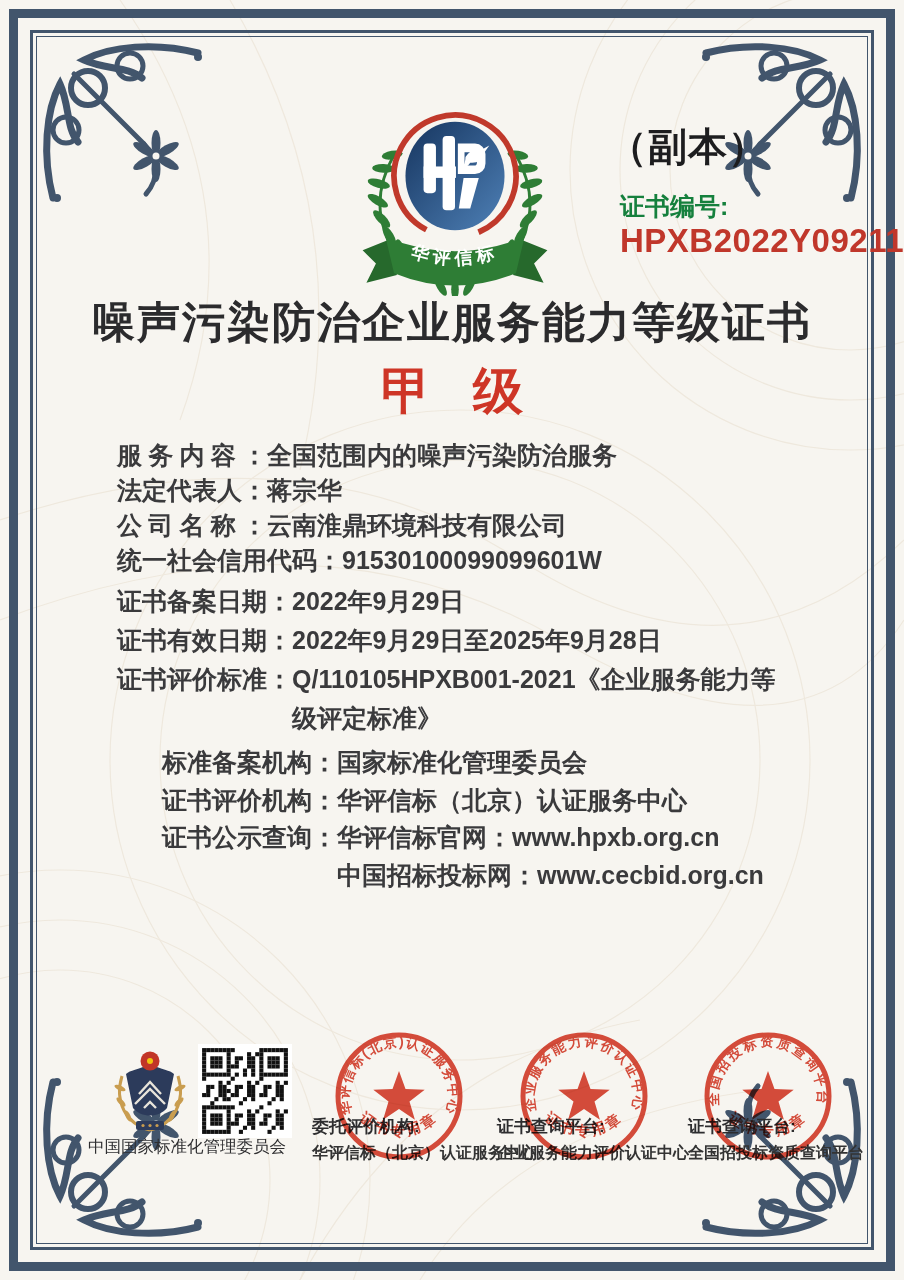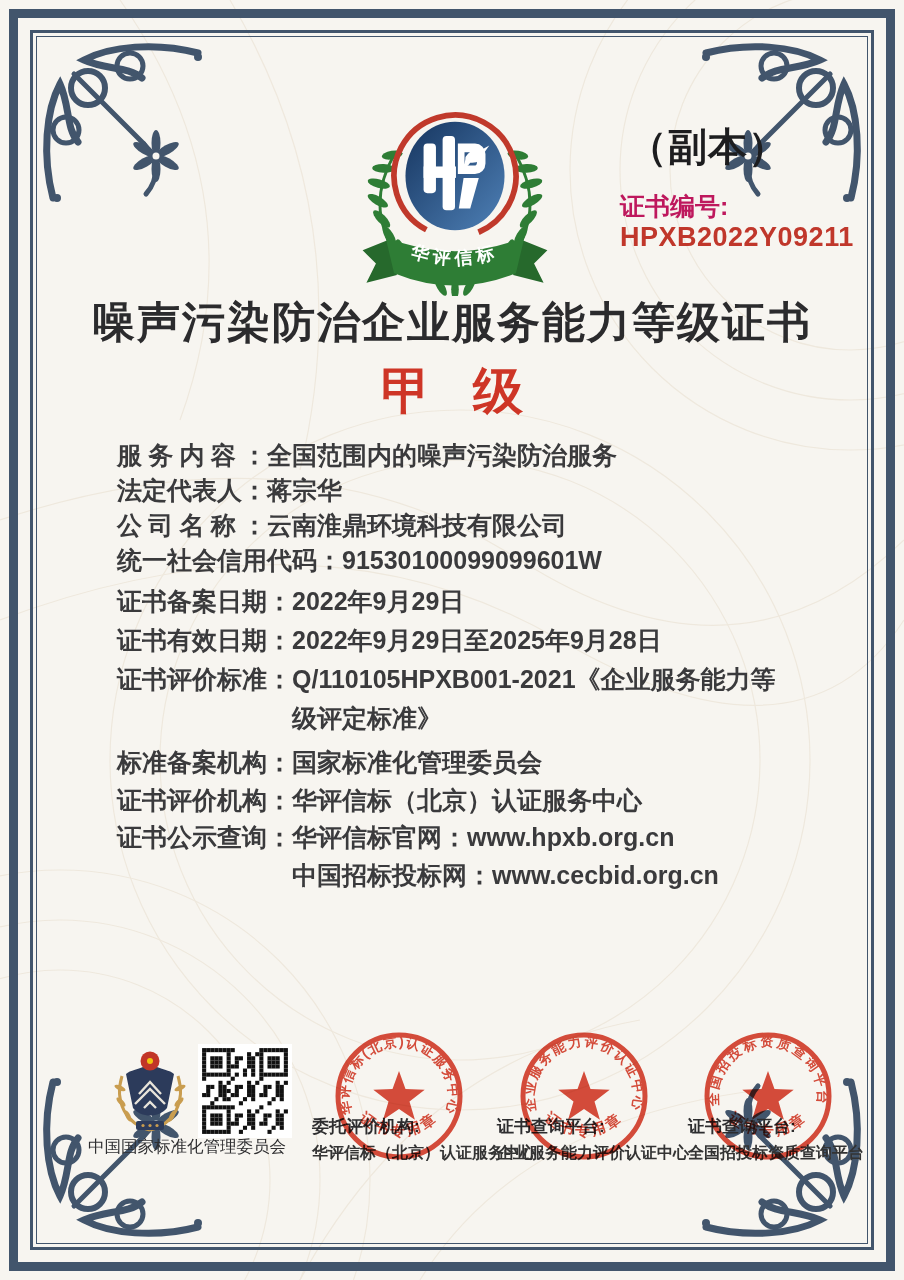"（副本）" .copy-label { margin-left: 20px -> none }
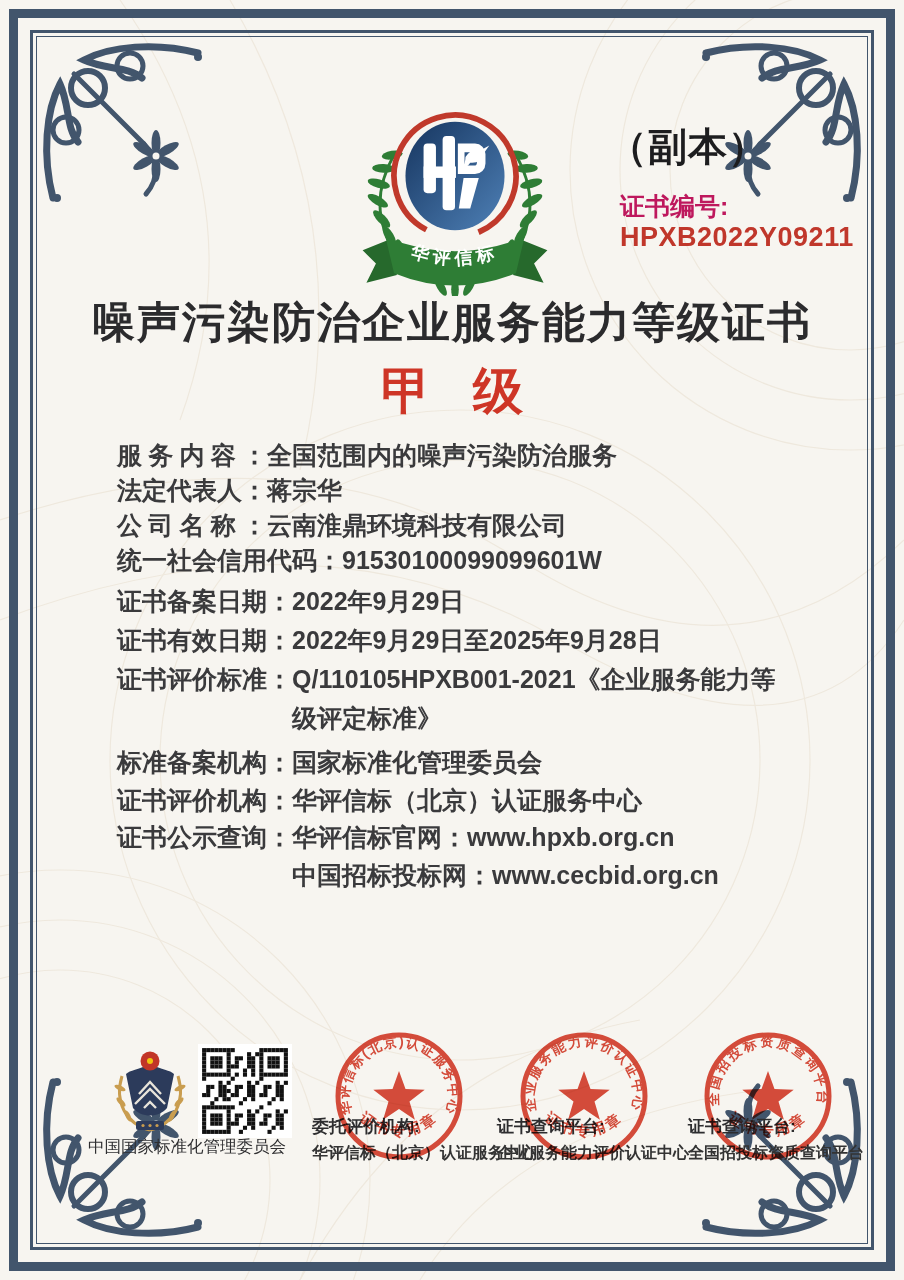"证书编号:" .certno-label { color: #be185d -> #15803d }
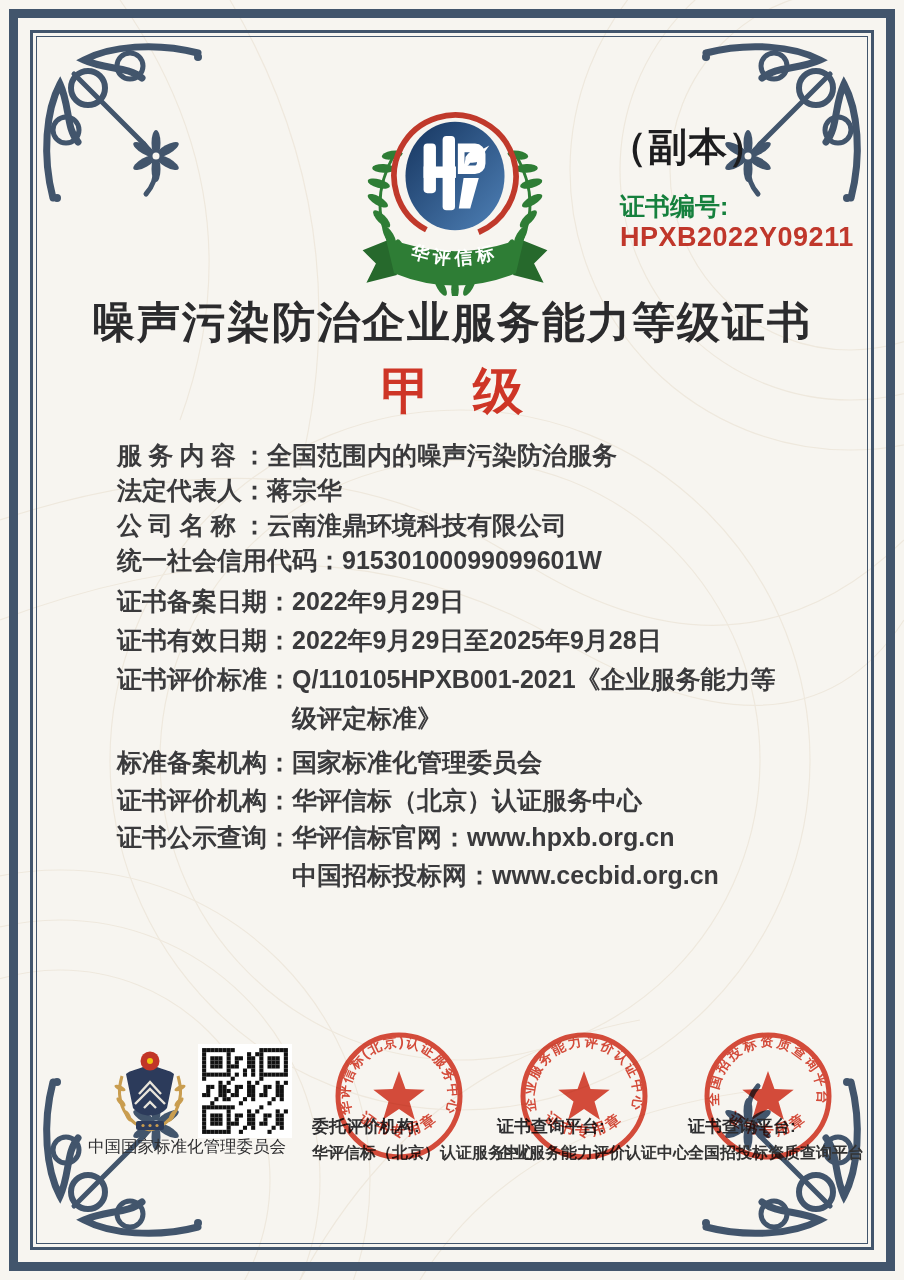"HPXB2022Y09211" .certno-value { font-size: 27px -> 33px }
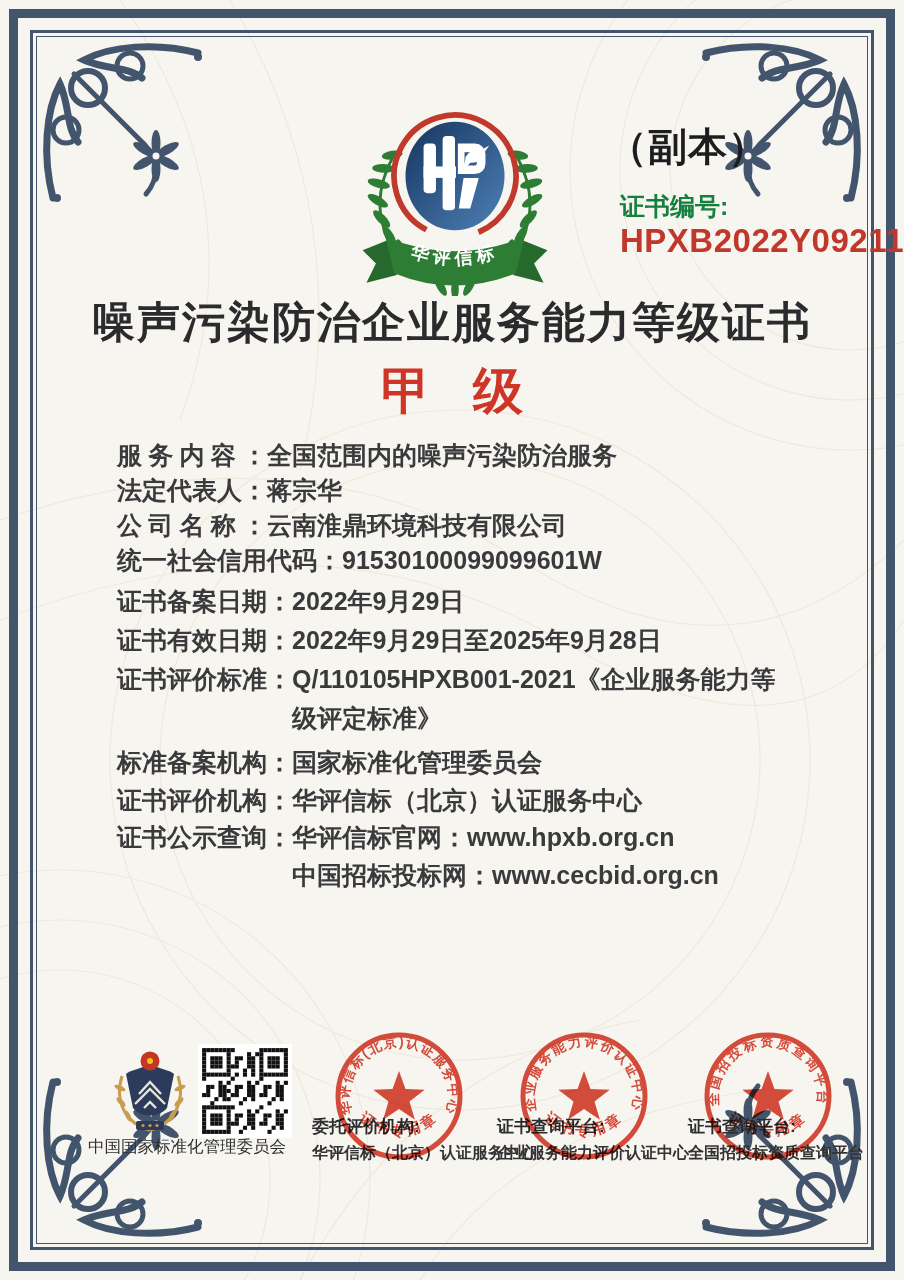"标准备案机构：国家标准化管理委员会" .b3 .row { margin-left: none -> 45px }
